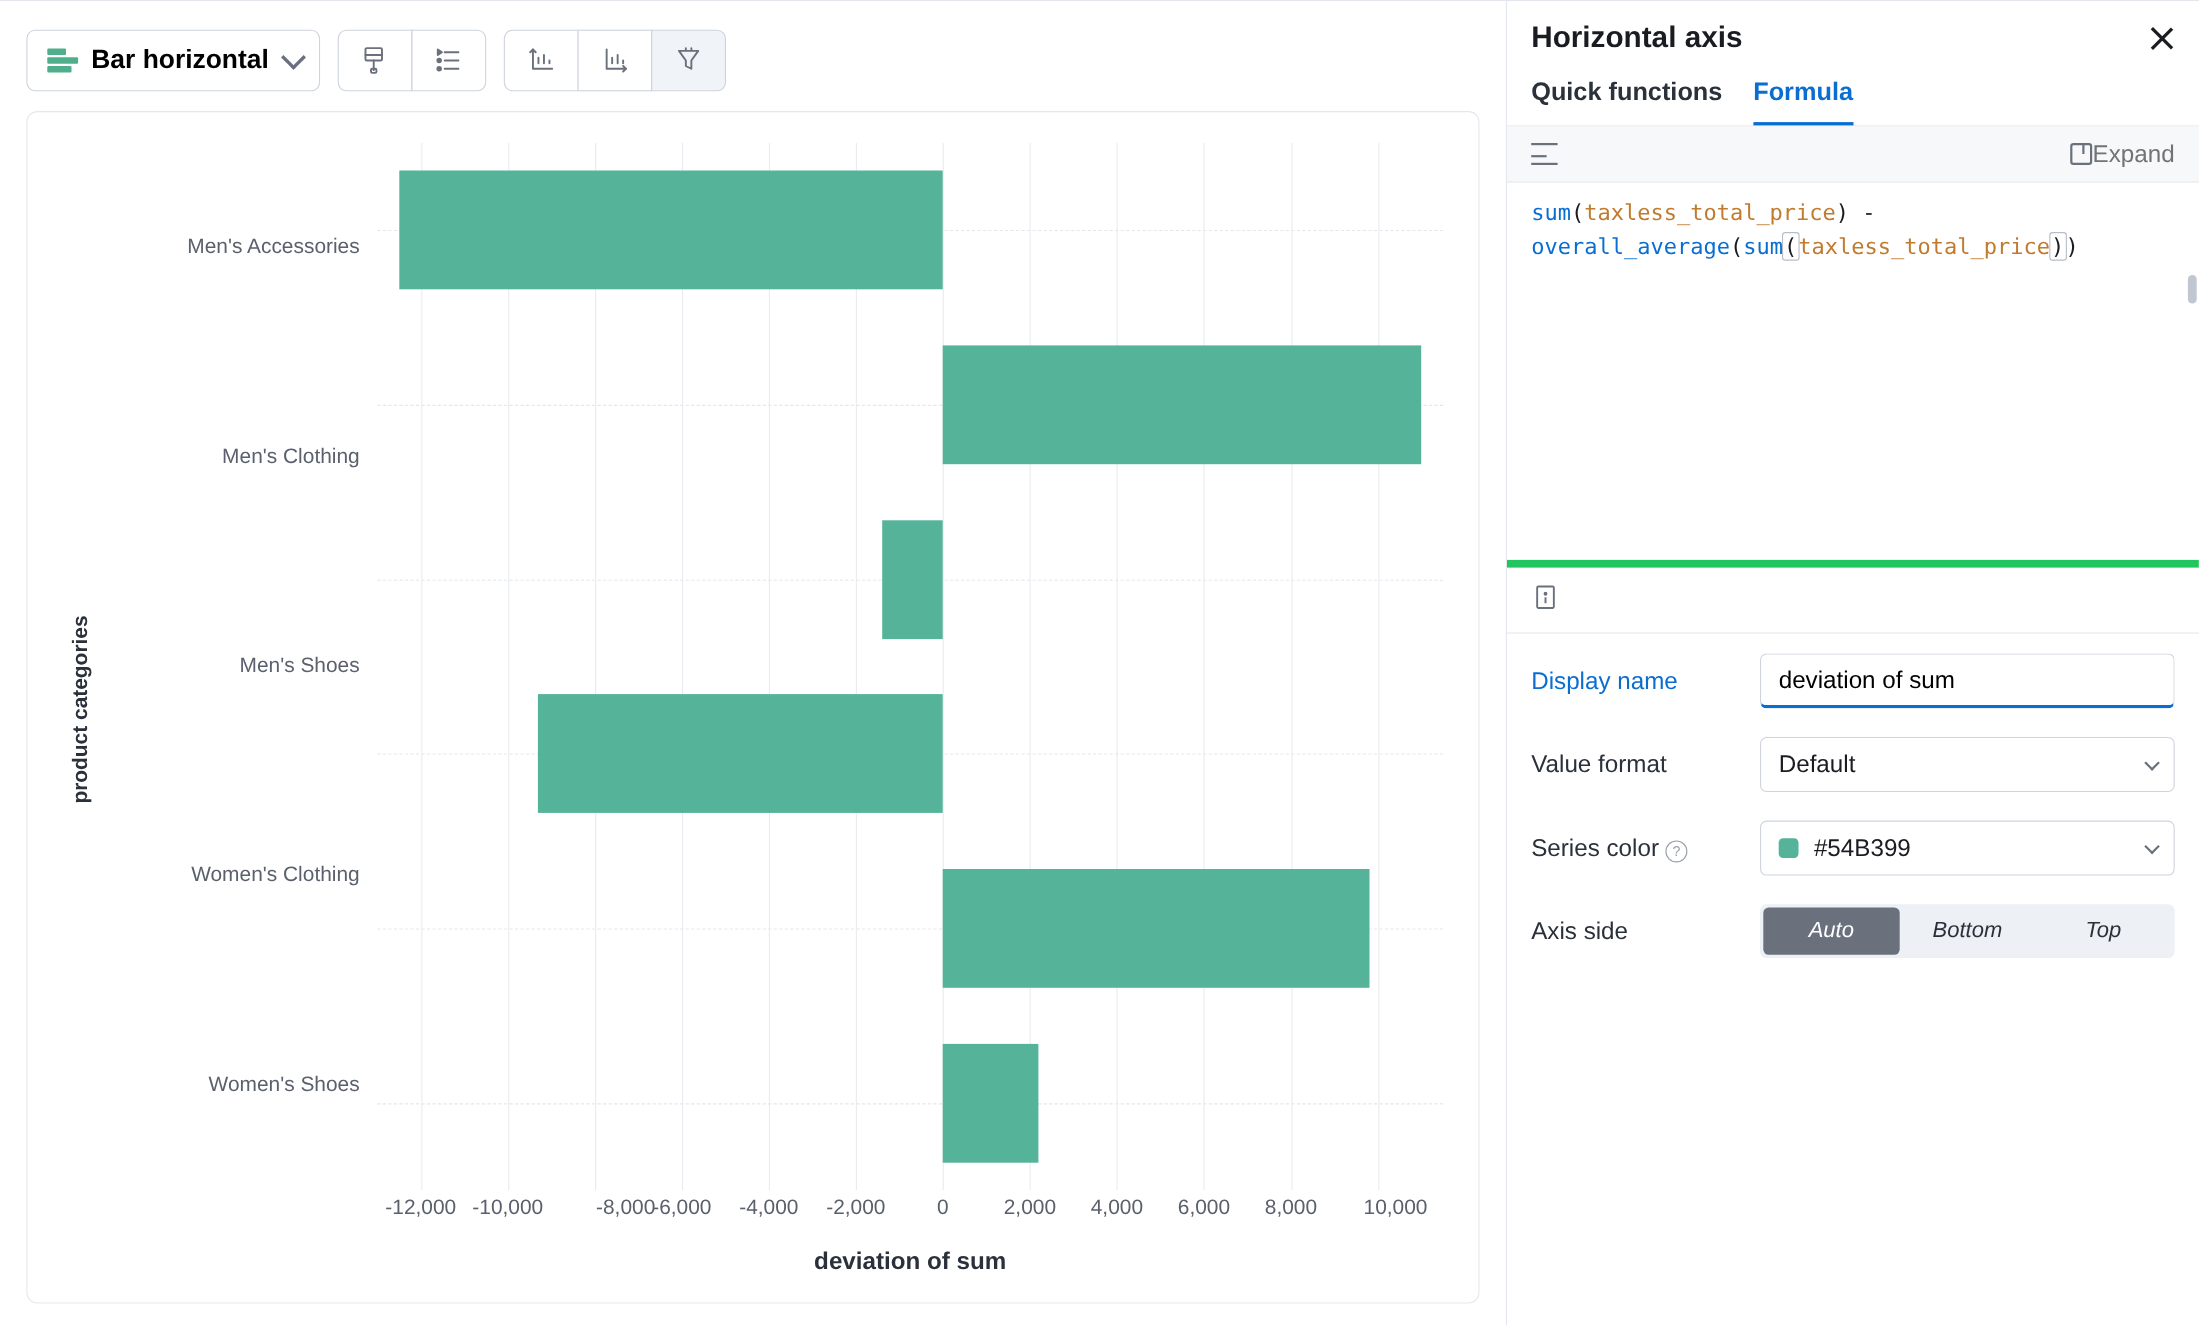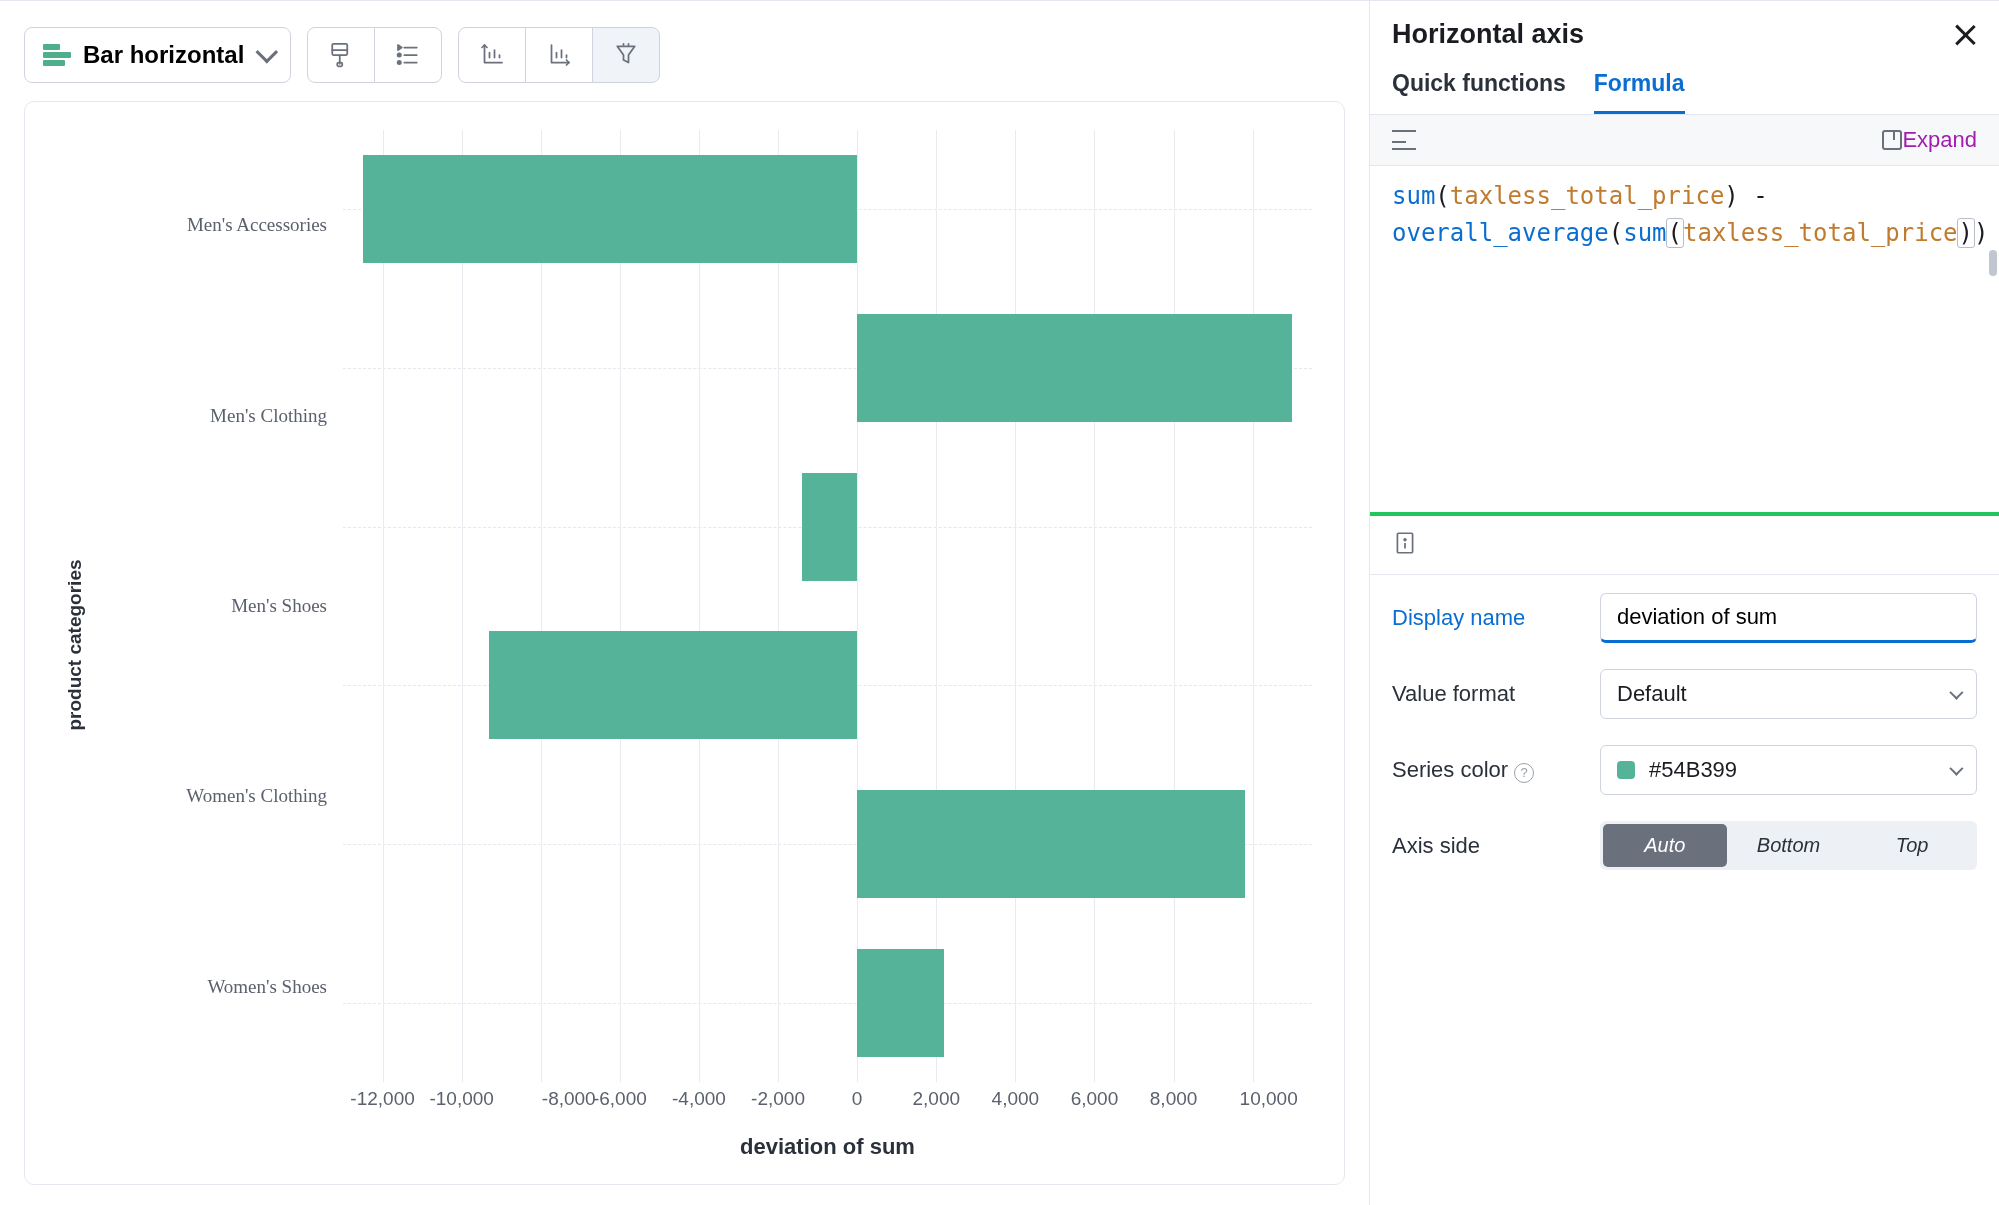"Expand" .expand-ctl { color: #a21caf -> #737373 }
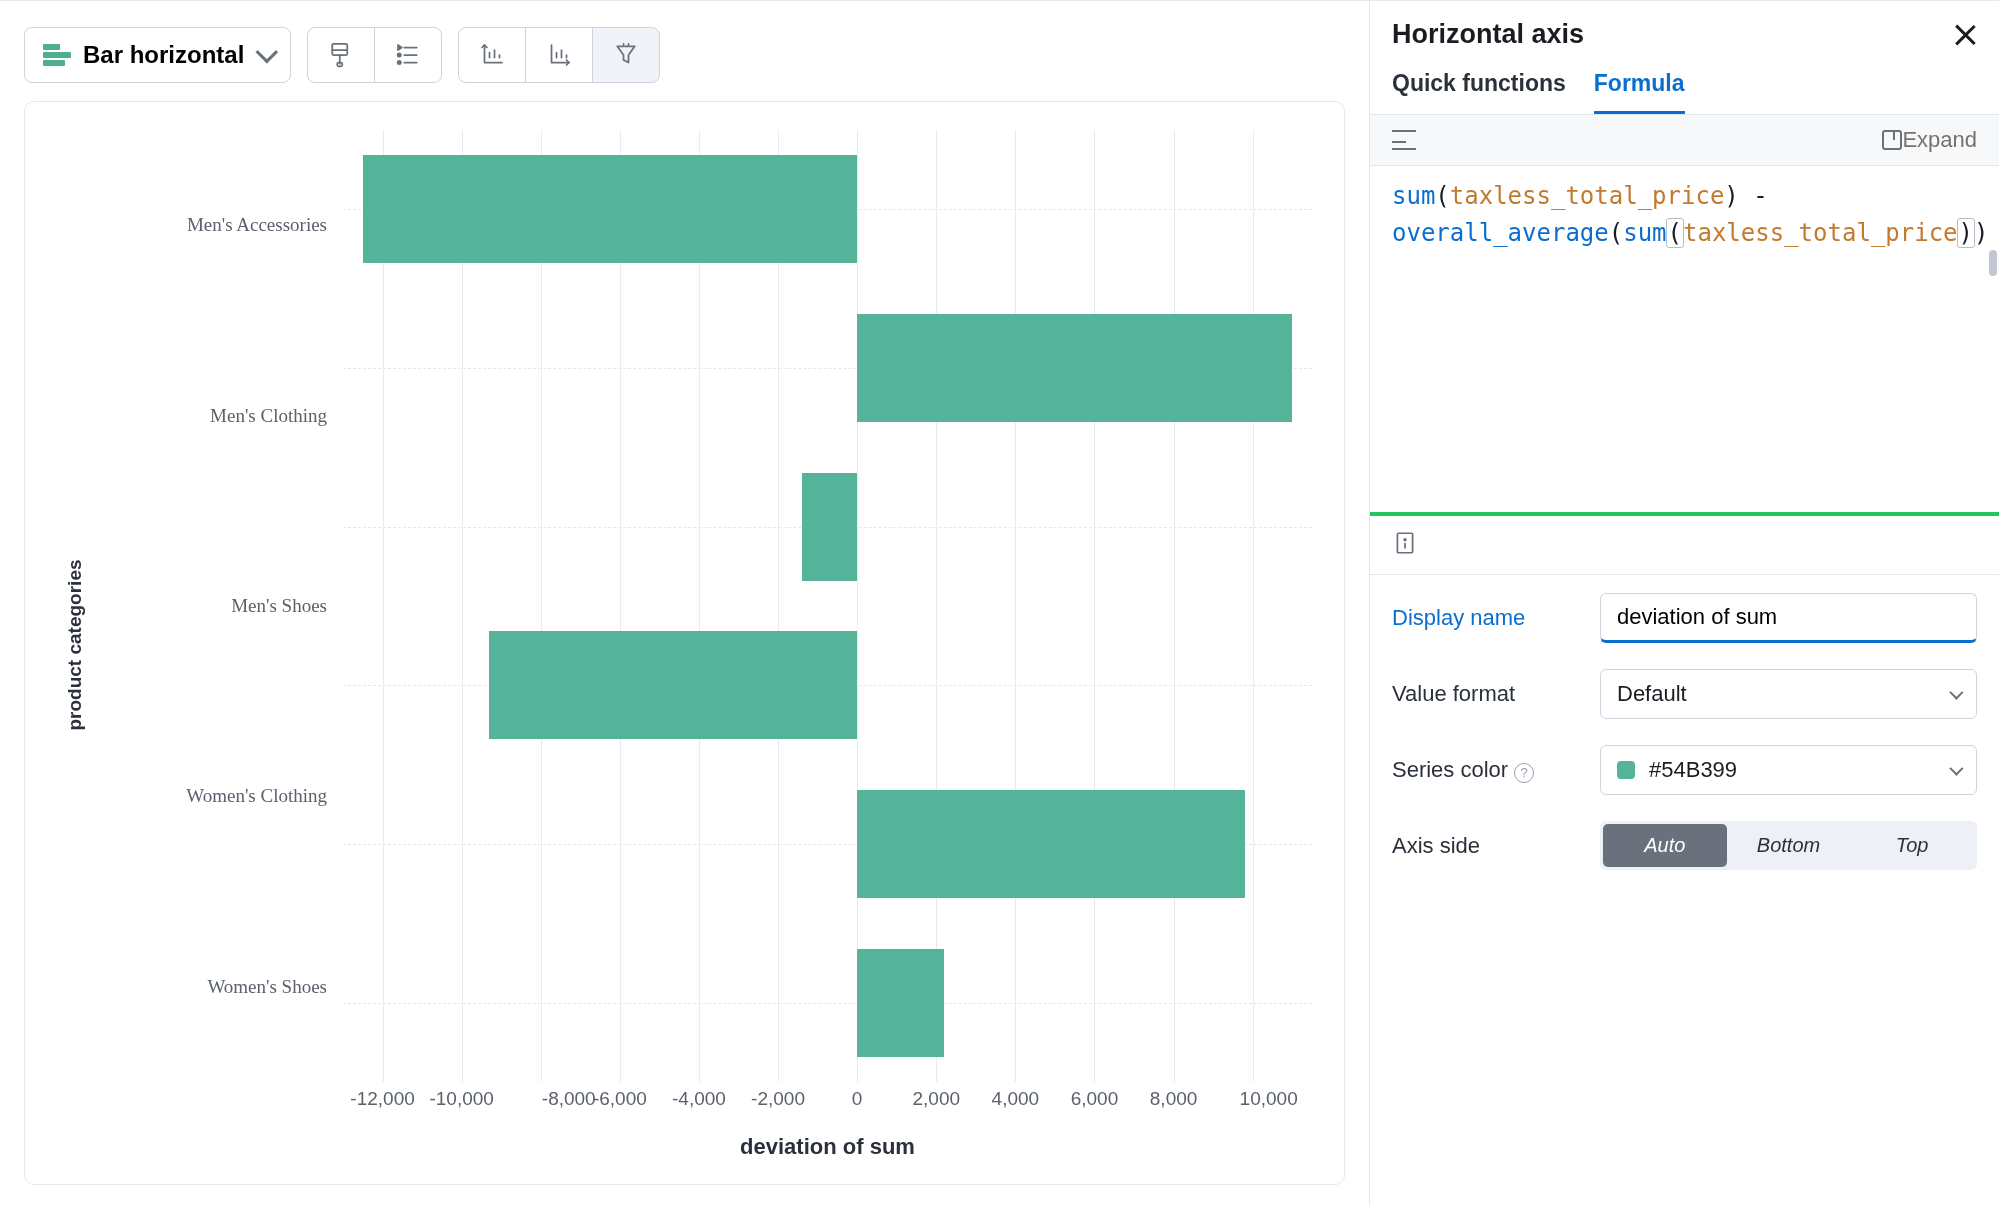"sum(taxless_total_price) -" .formula-body { border-bottom: 4px solid #22c55e -> 7px solid #22c55e; font-size: 24px -> 20px }
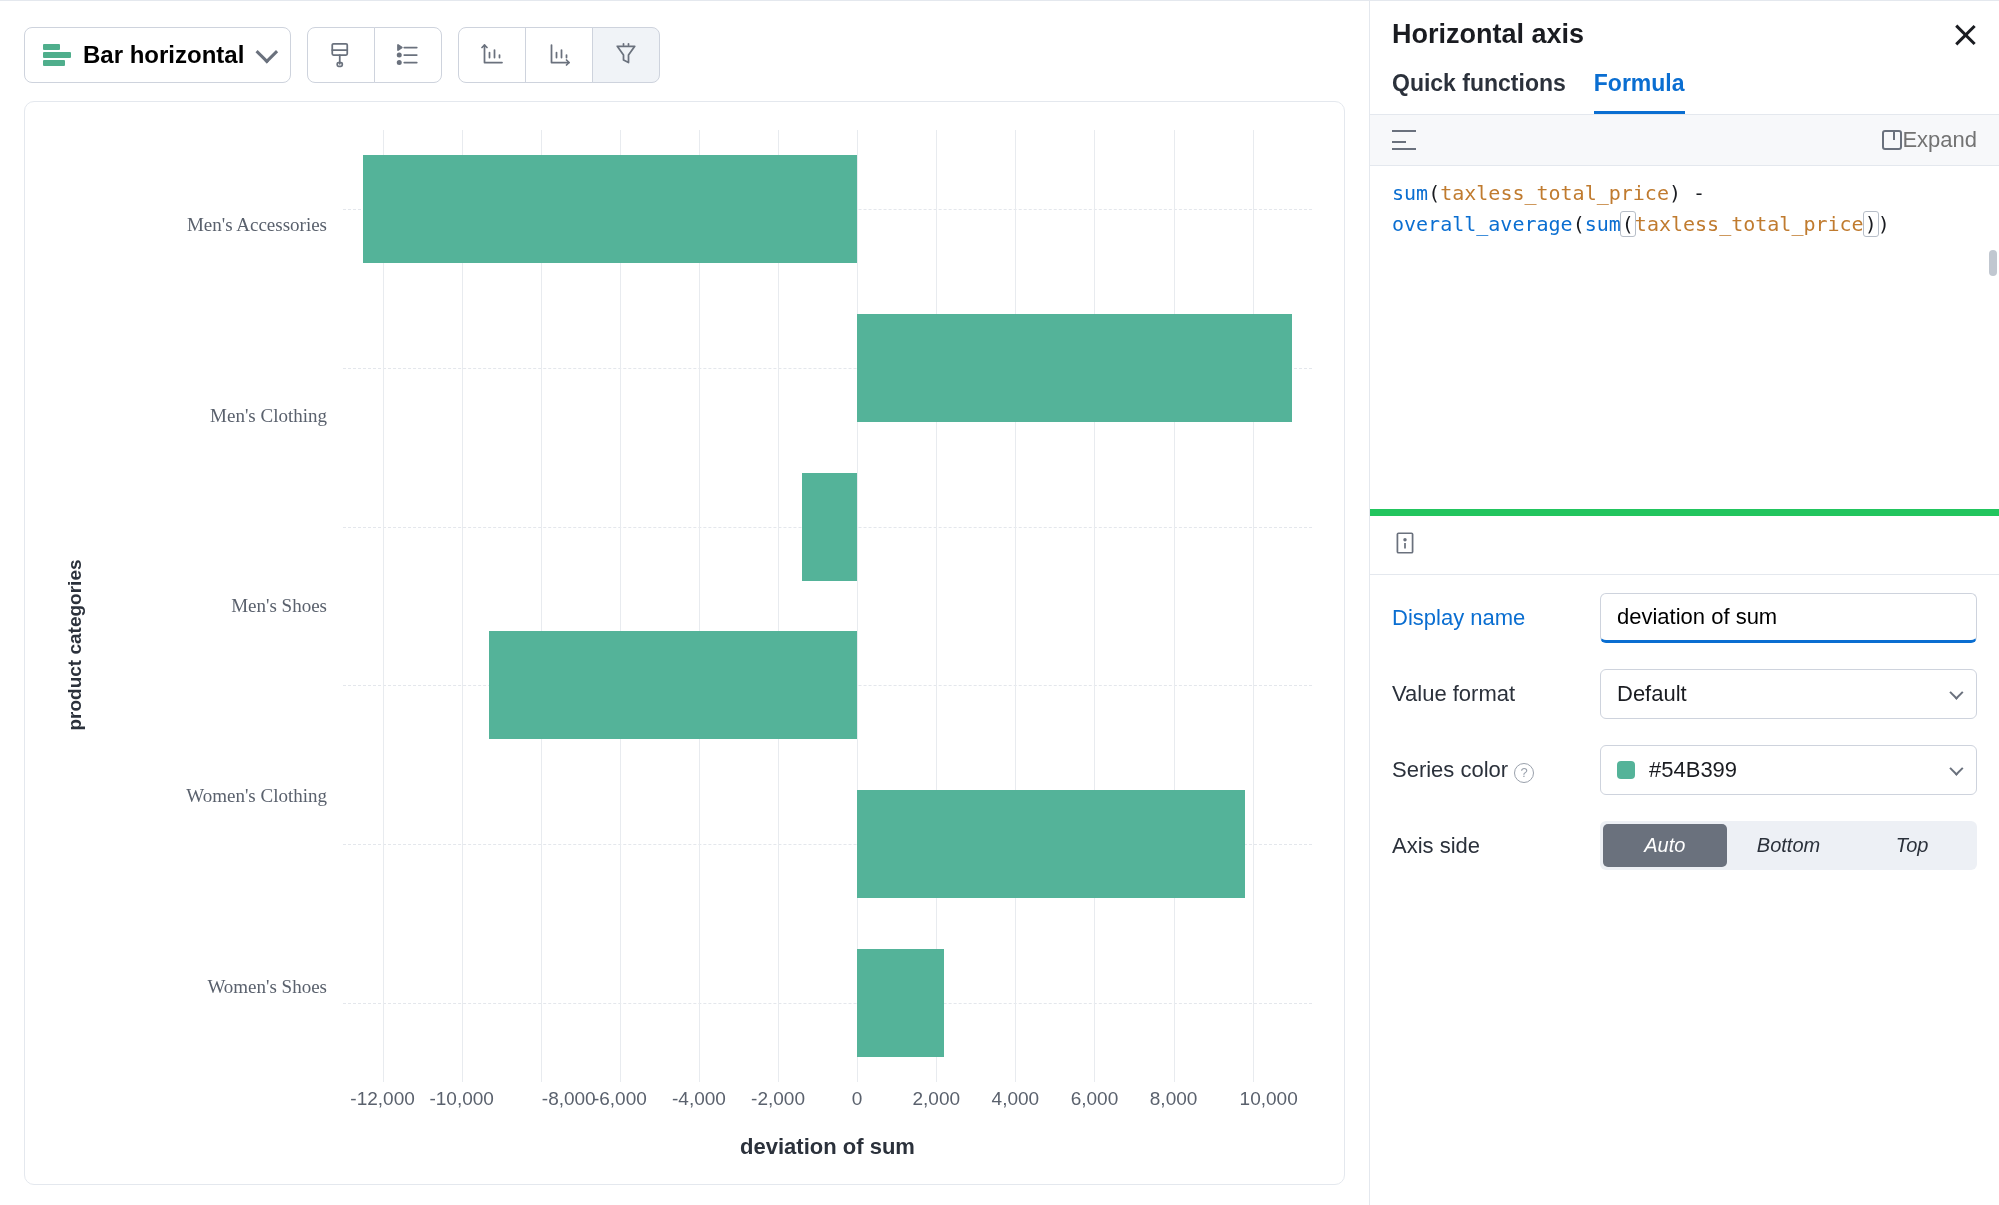"Men's Accessories" .plot-body { font-family: Liberation Serif, serif -> none }
